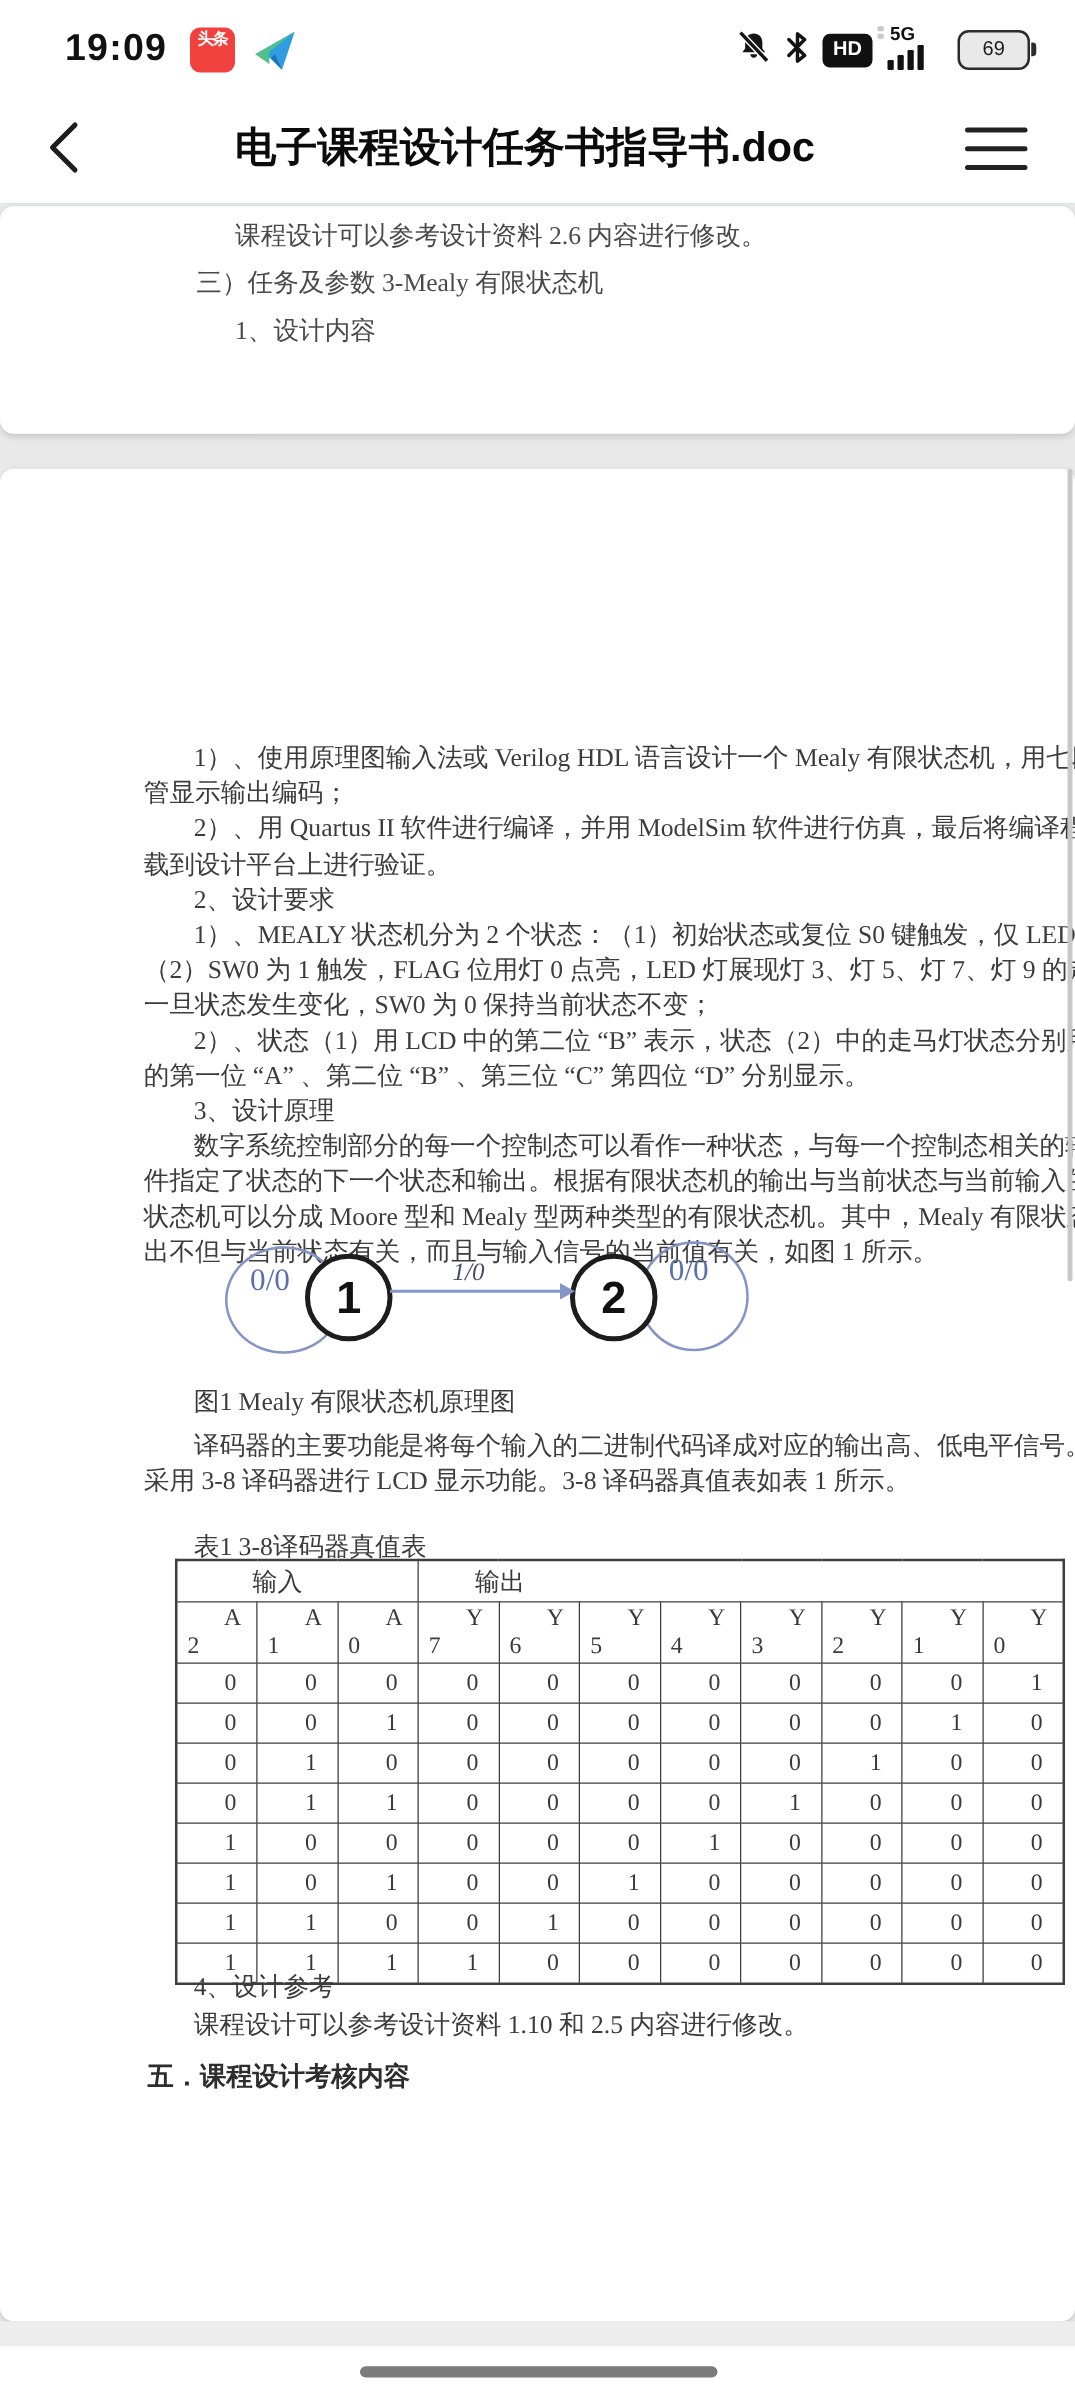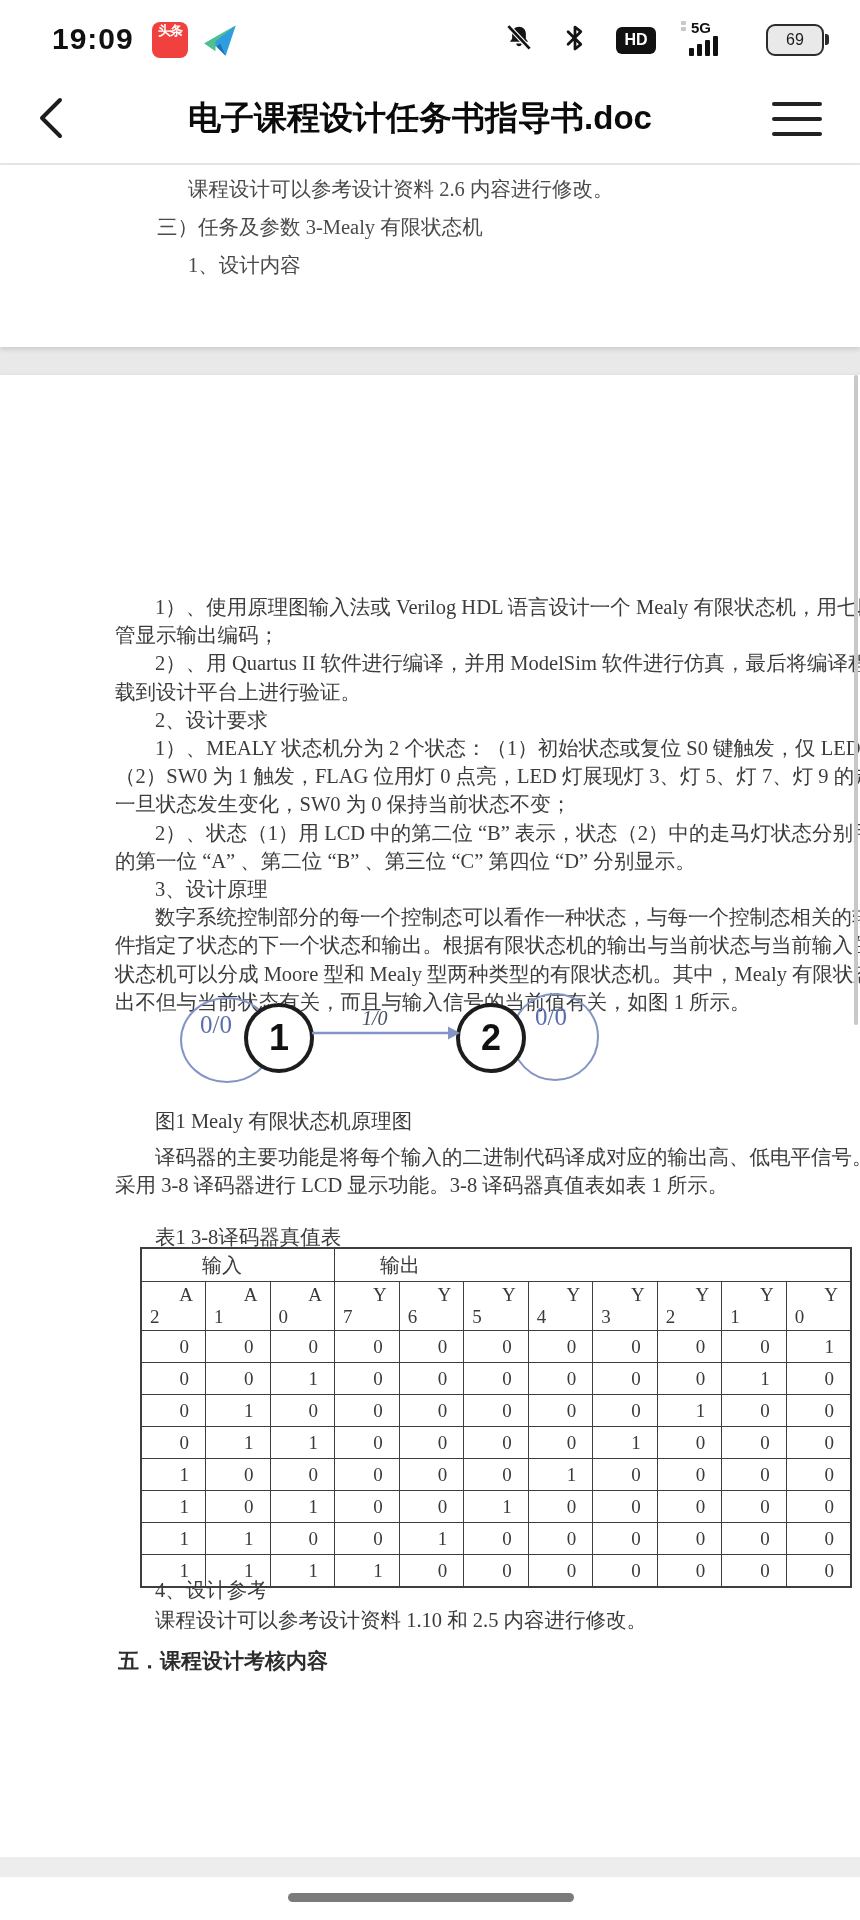"HD" .sb-right { gap: 29px -> 8px }
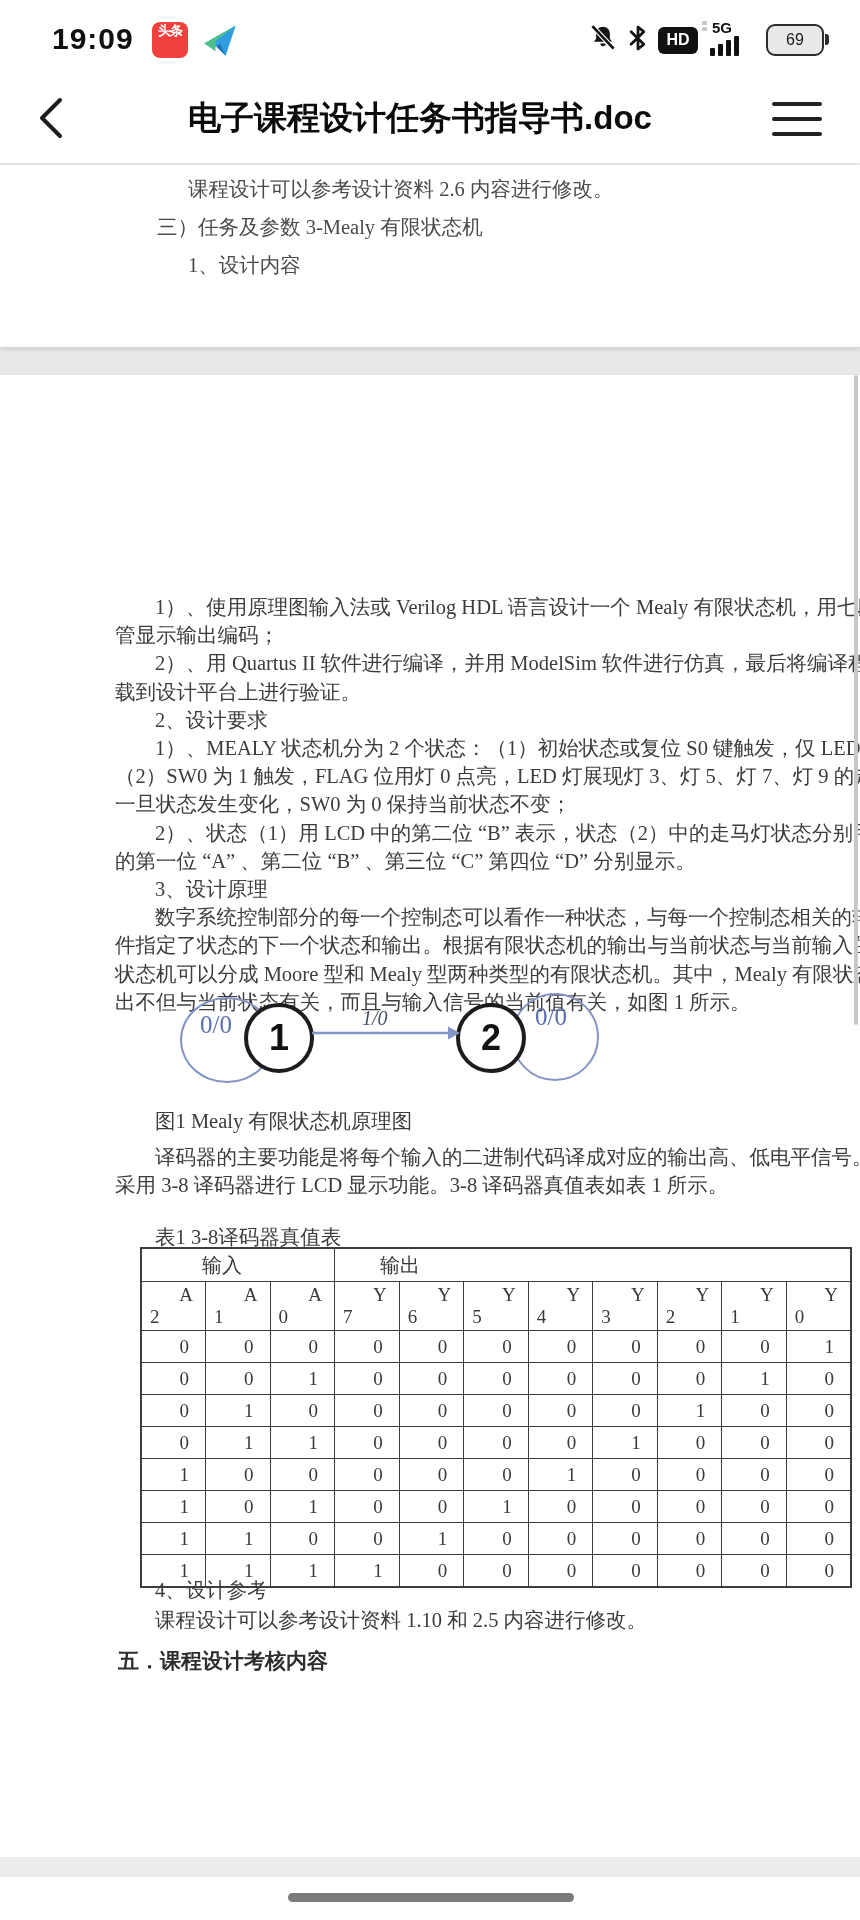"课程设计可以参考设计资料 2.6 内容进行修改。" .page { border-radius: none -> 11px }
